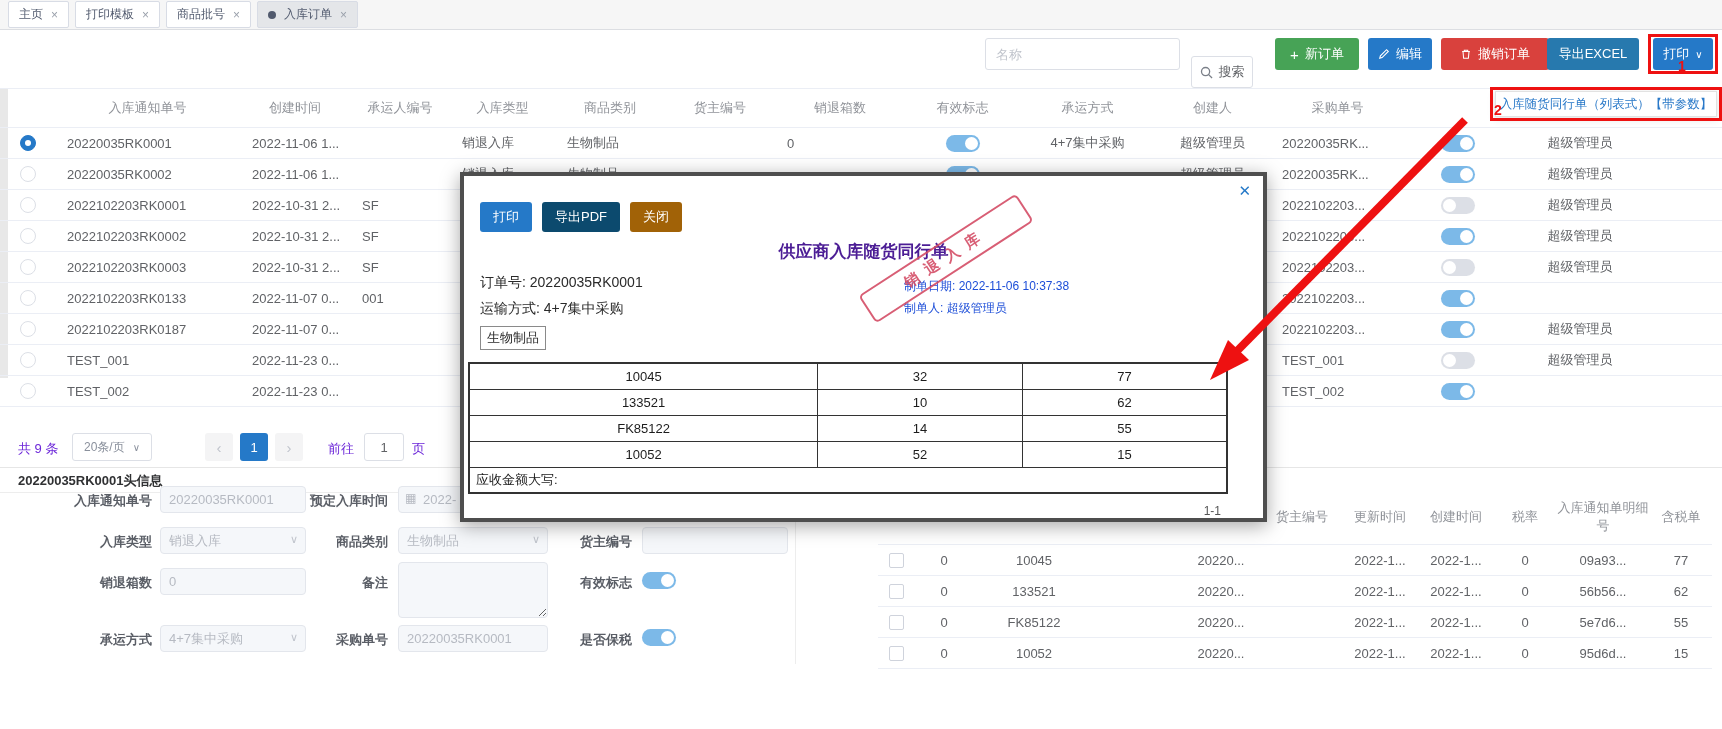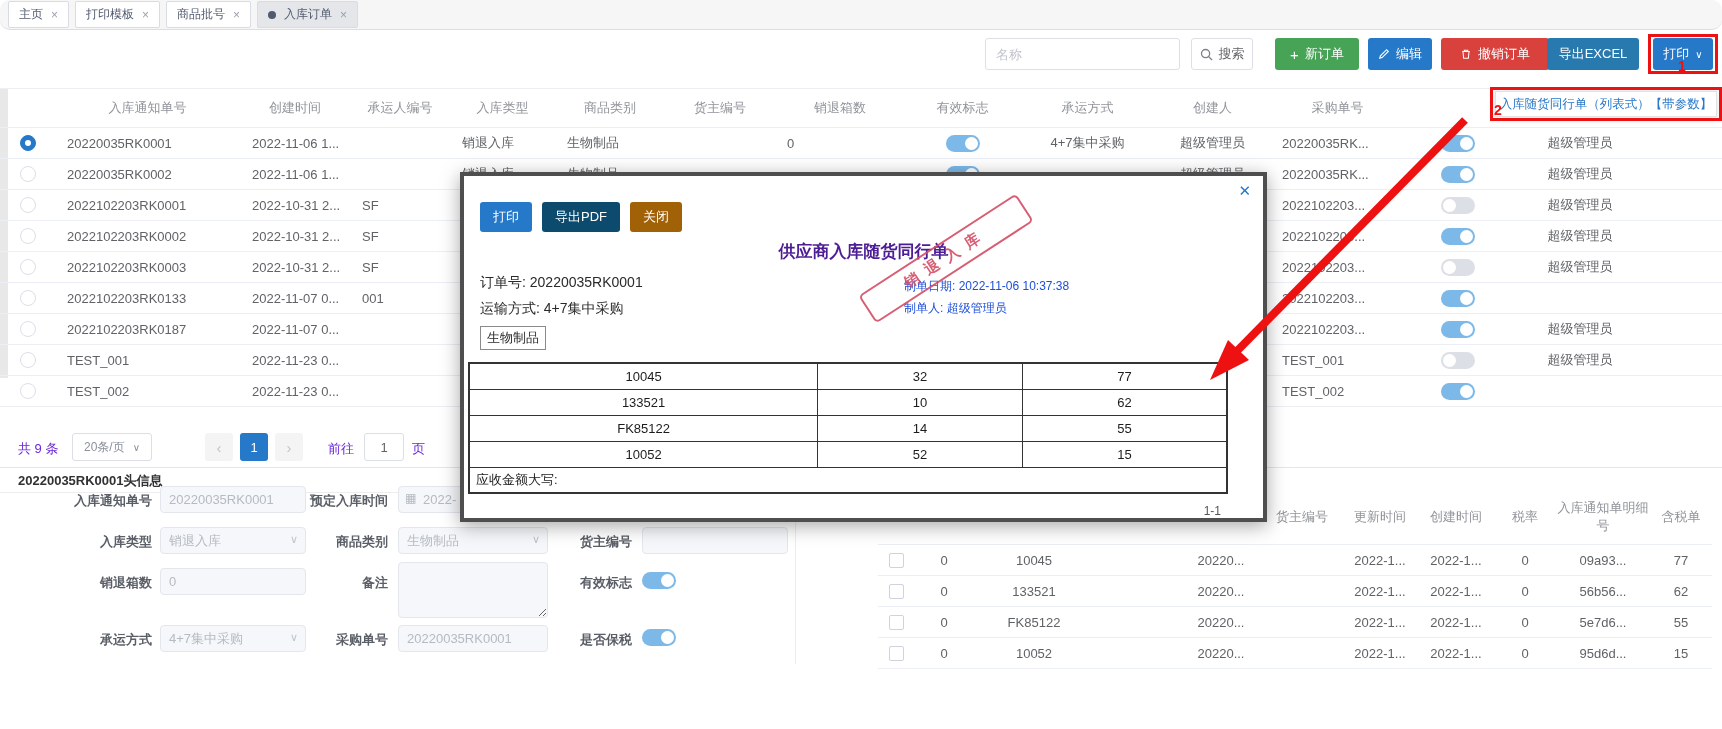"主页" .tabbar { border-radius: 10px -> none }
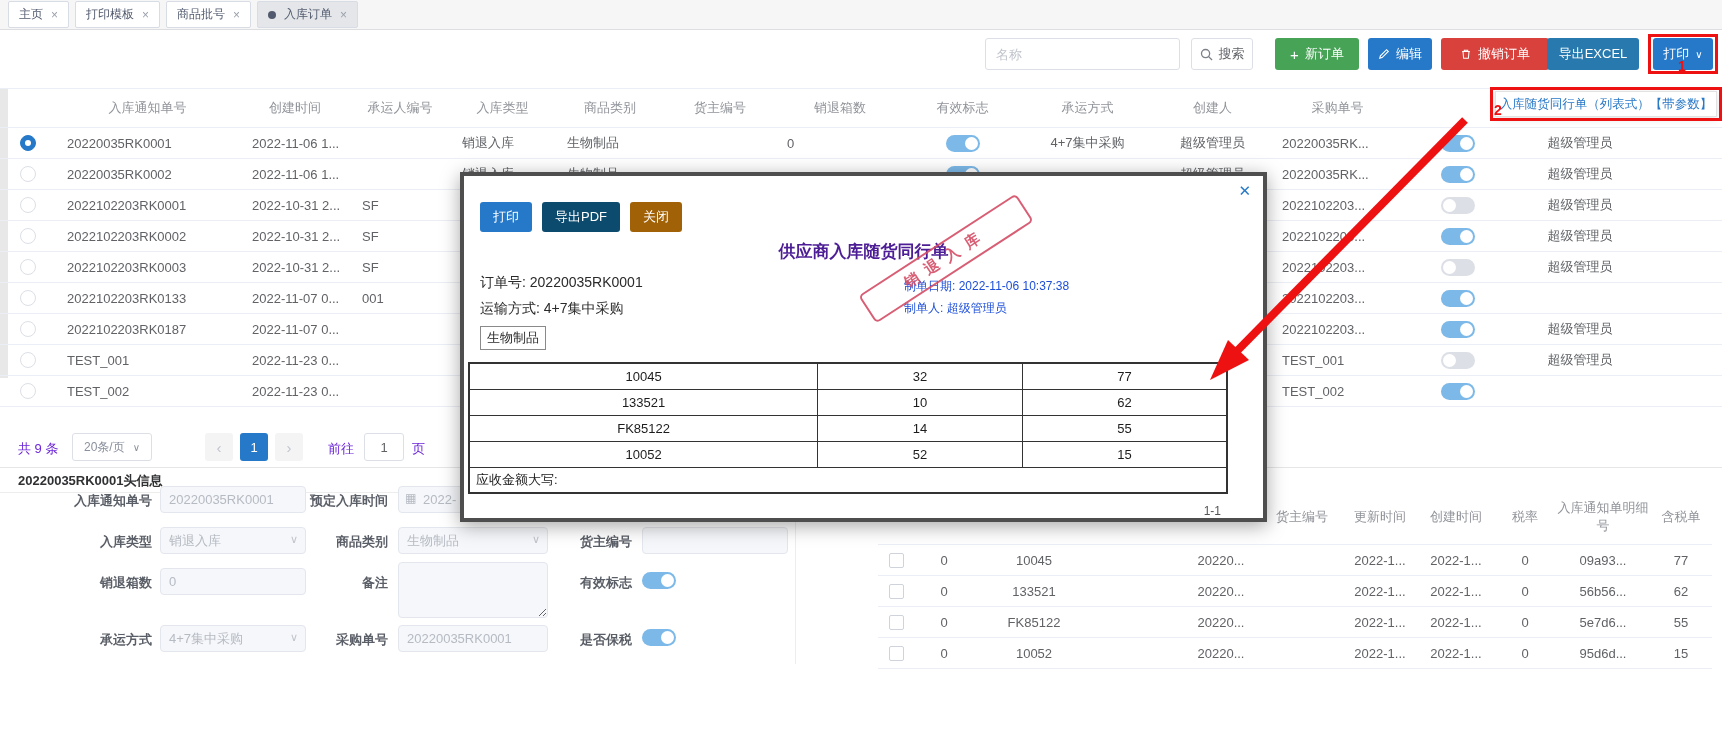"搜索" .btn-plain { margin-top: none -> 18px }
